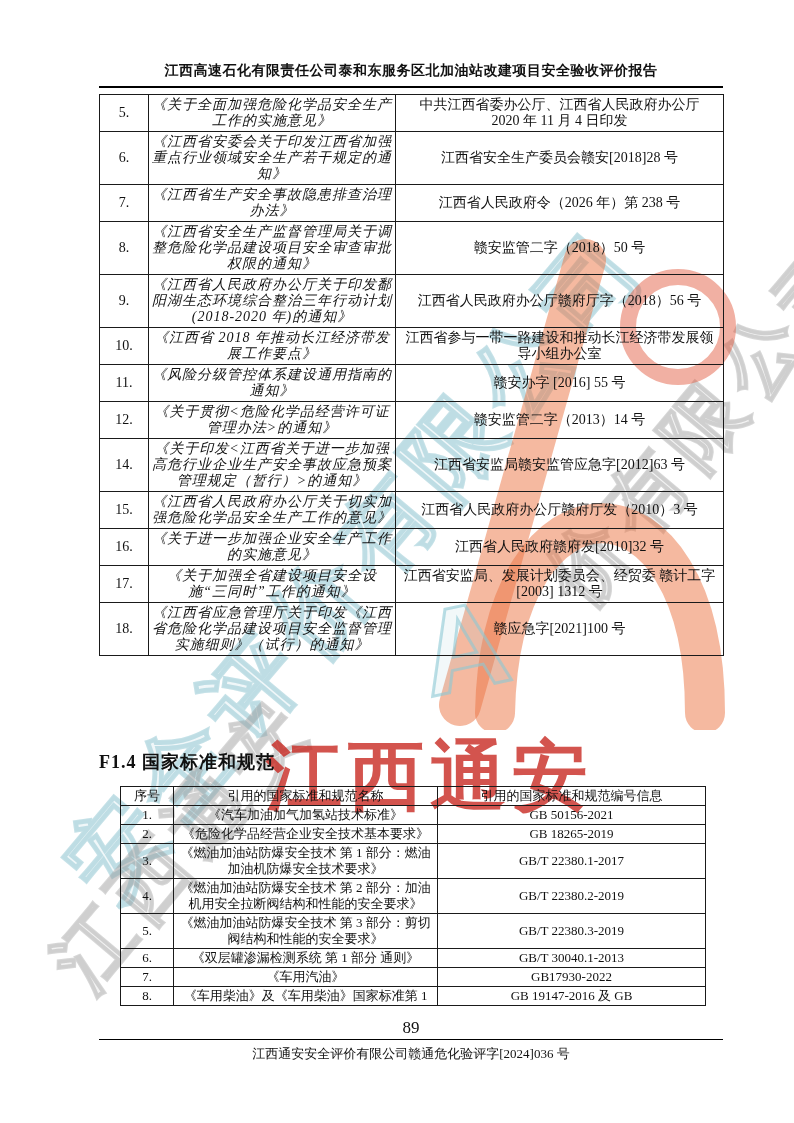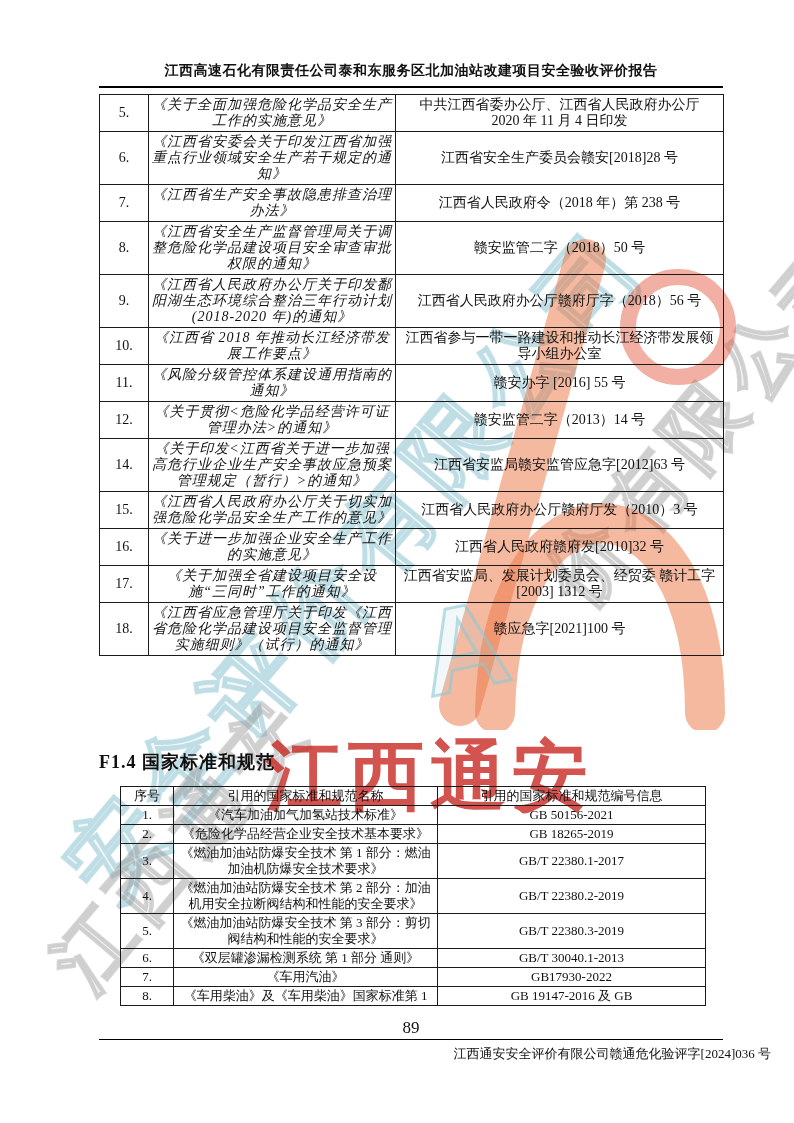"江西省人民政府令（2018 年）第 238 号" td.cell-info { text: 2018 -> 2026 }
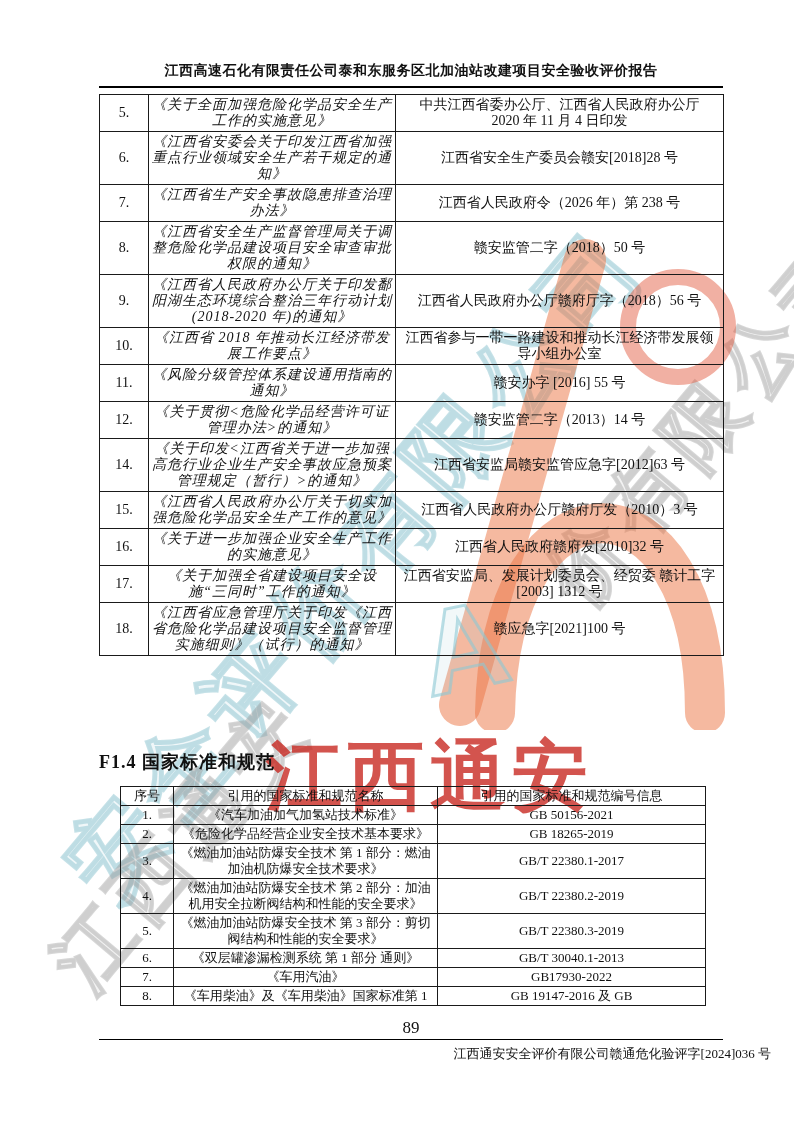"江西通安安全评价有限公司" .footer-row { justify-content: flex-end -> center; margin-left: 48px -> none }
